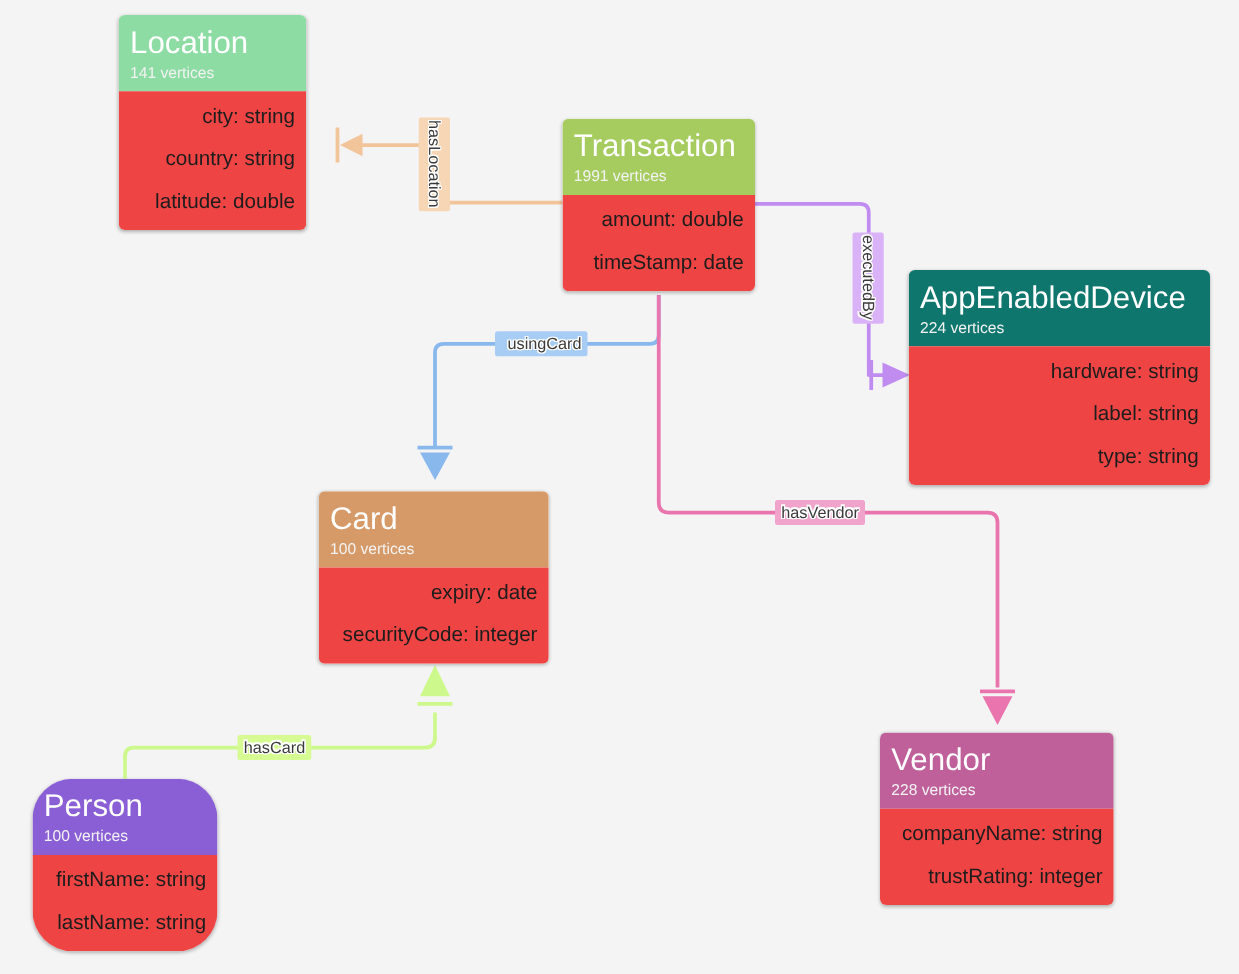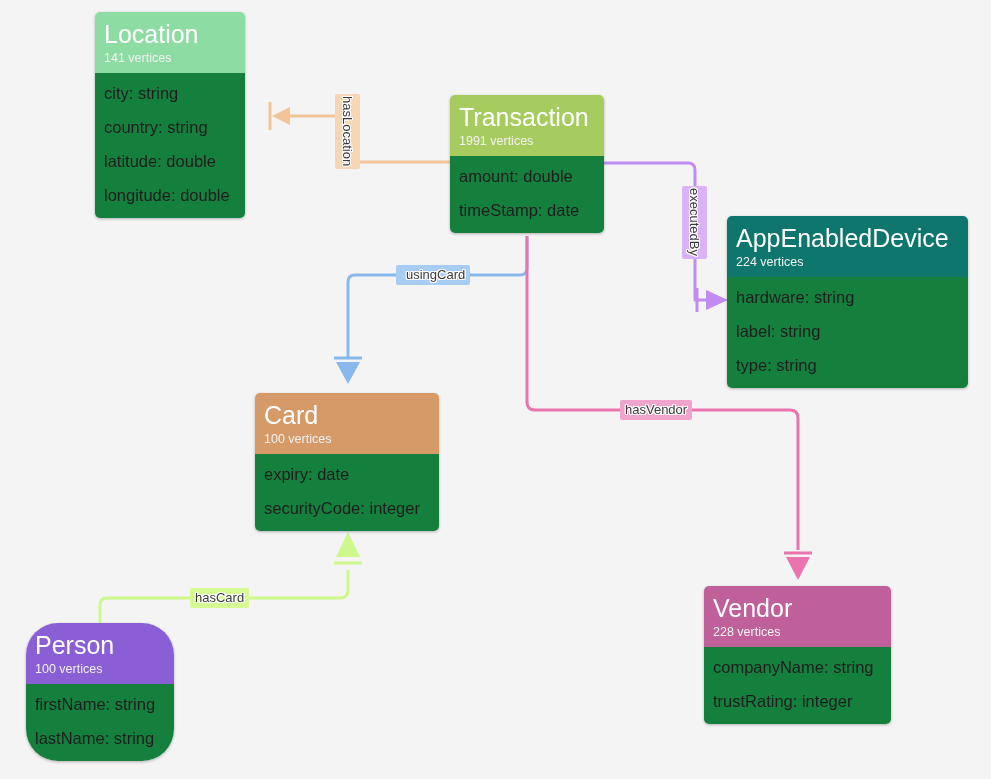"city: string" .node-props { background: #15803d -> #ef4444; text-align: none -> right }
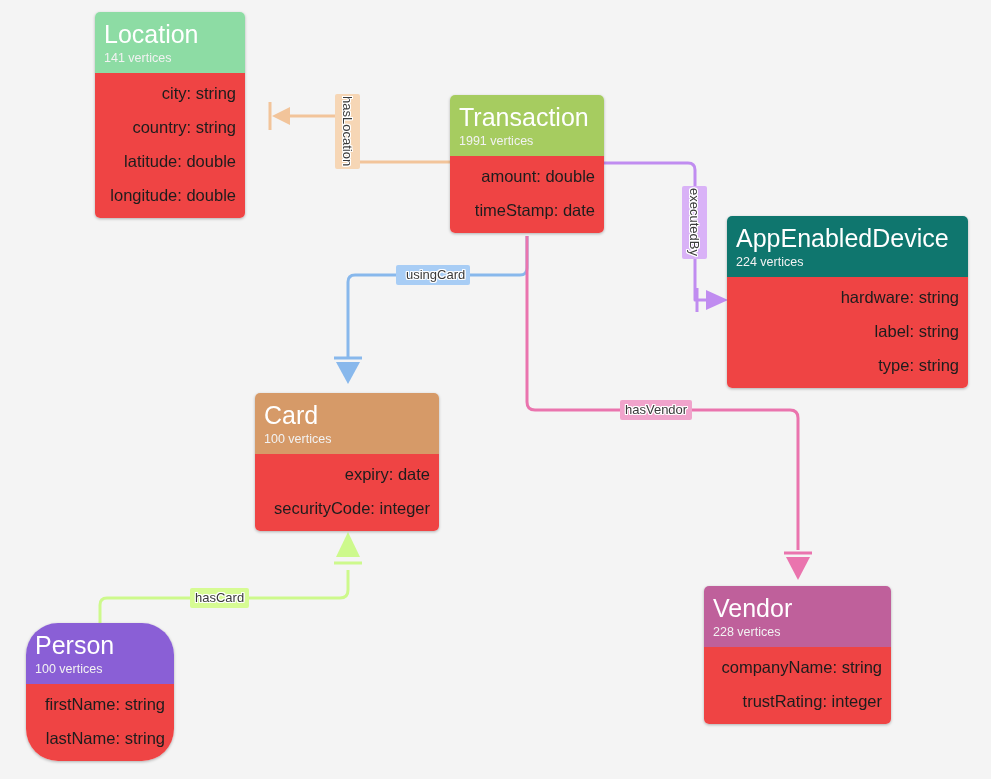"longitude: double" div.node-prop { html: <div>longitude: double</div> -> none }
